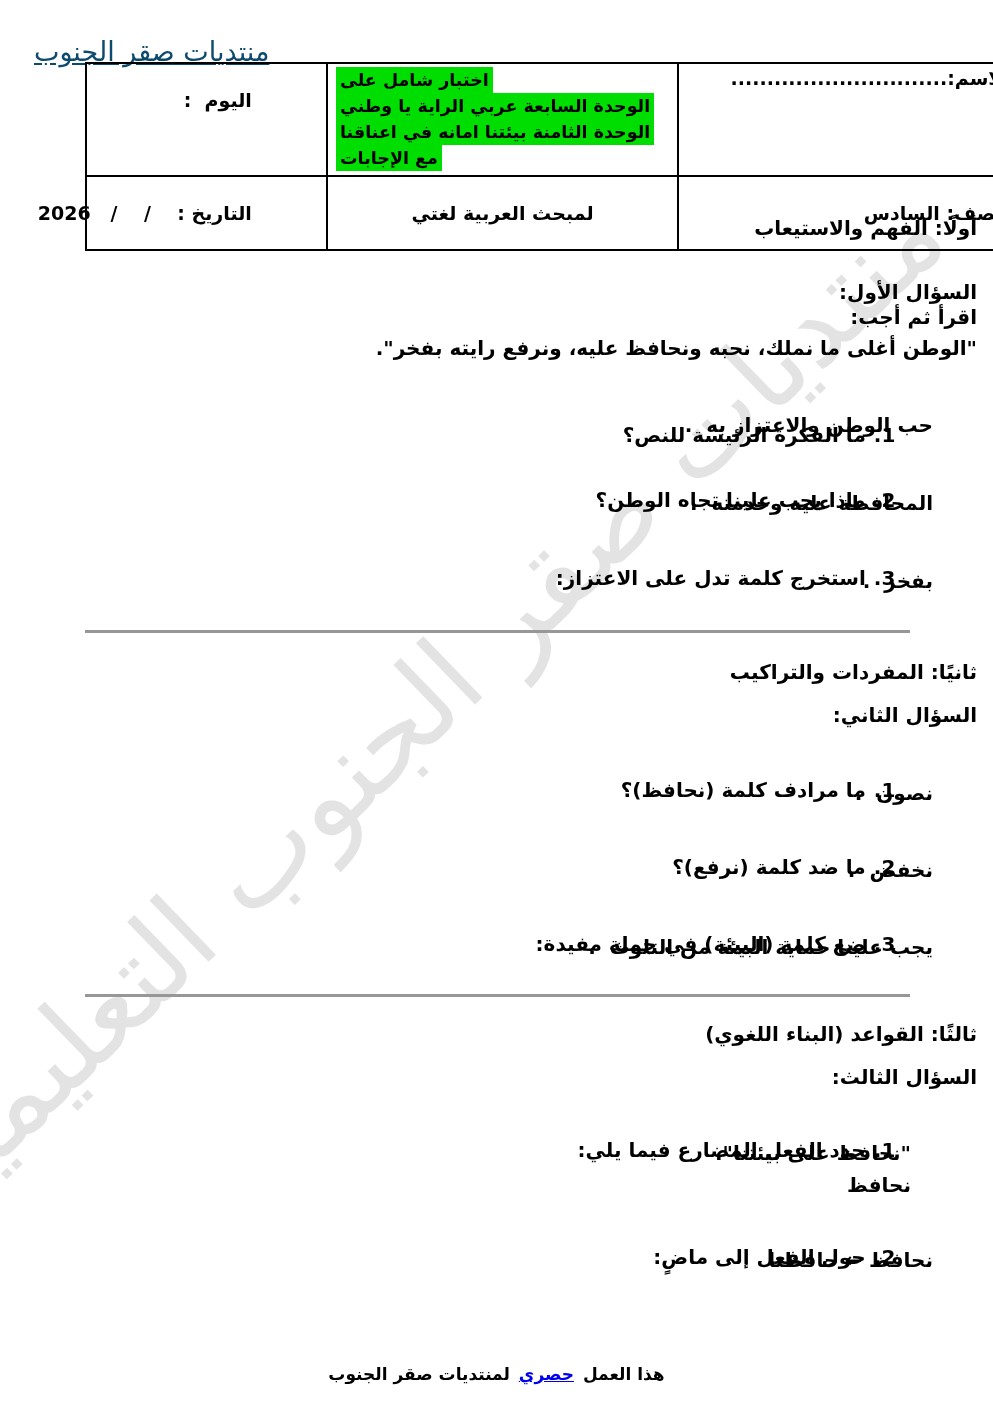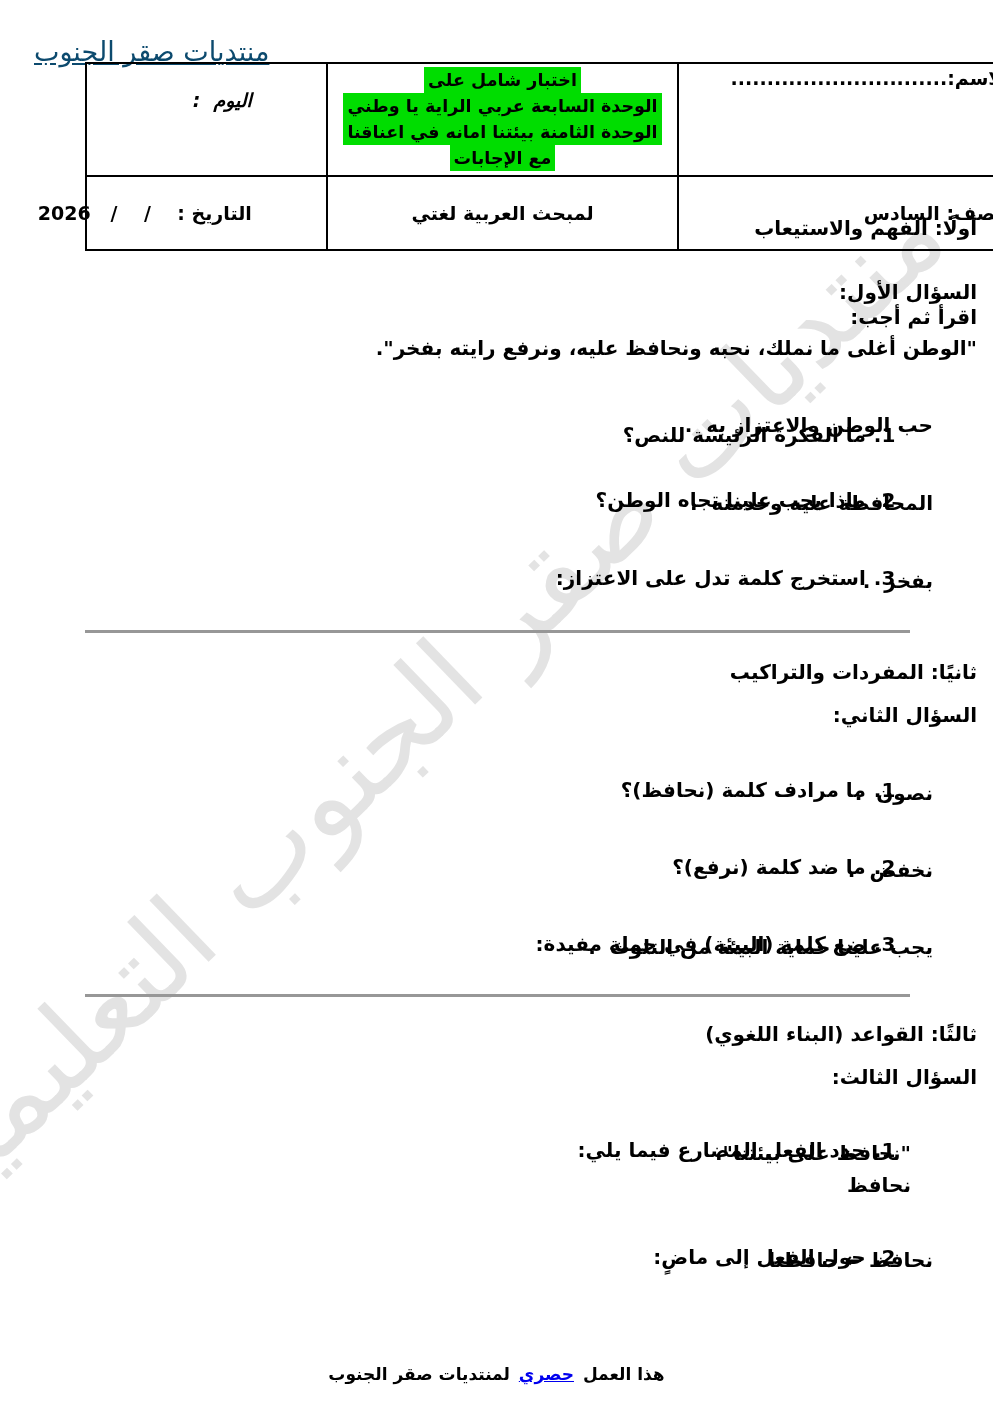"اختبار شامل على" .title-cell { text-align: center -> left }
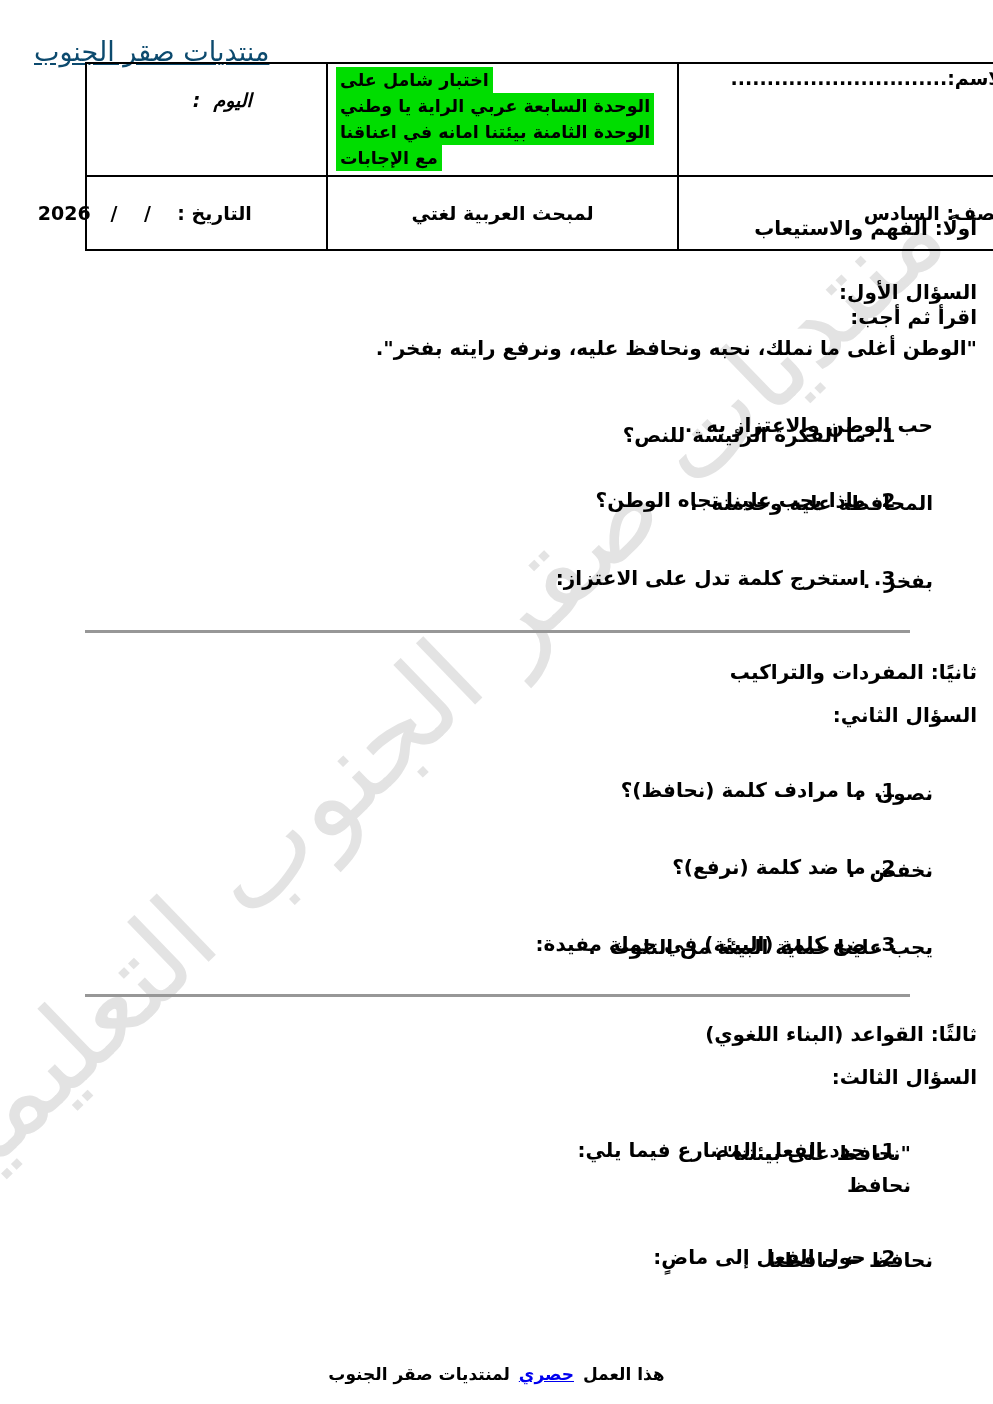"اليوم :" .col-day { font-style: italic -> none }
